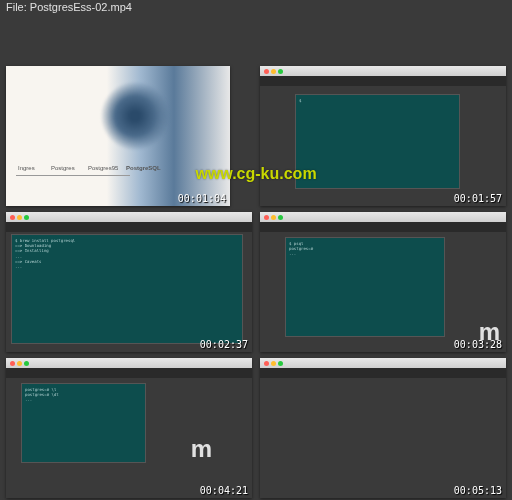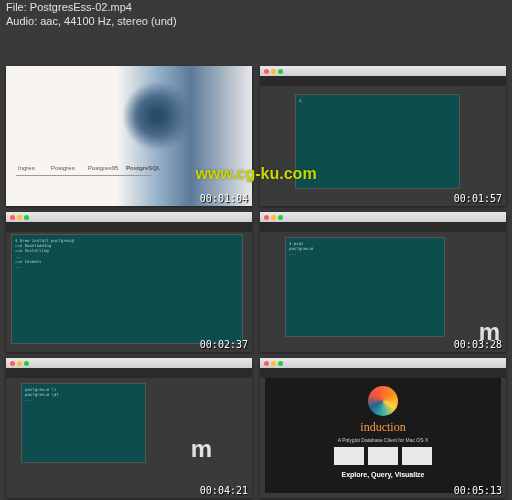"Audio: aac, 44100 Hz, stereo" div { html: <div>Audio: aac, 44100 Hz, stereo (und)</div> -> none }
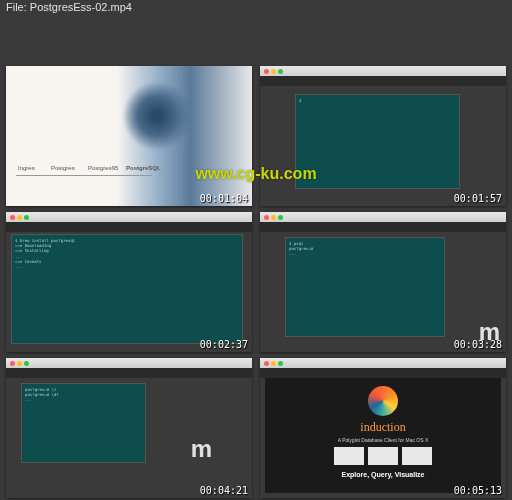"00:01:04" .thumb1 { width: 246px -> 224px }
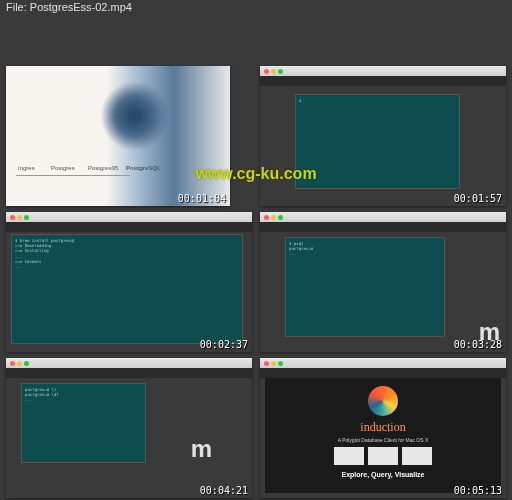"induction" div.browser { html: <div> <div> <div></div> <div>induction</div> <div>A Polyglot Database Client for Mac OS X</div> <div> <div></div> <div></div> <div></div> </div> <div>Explore, Query, Visualize</div> </div> </div> -> none }
